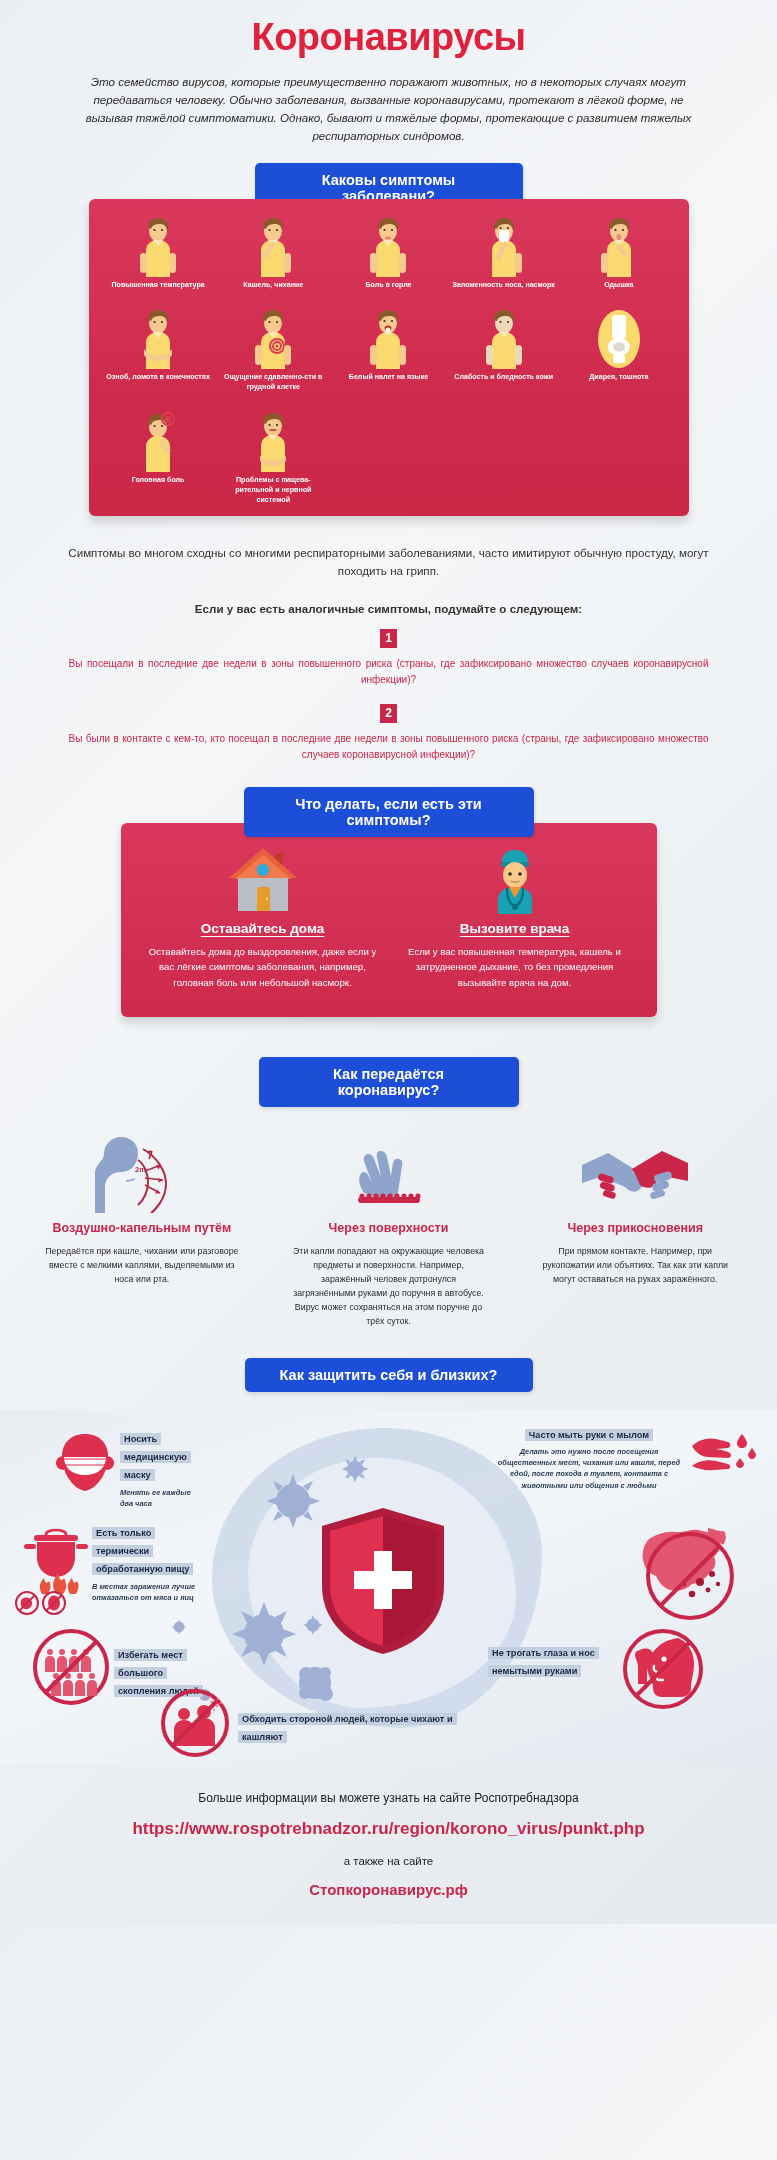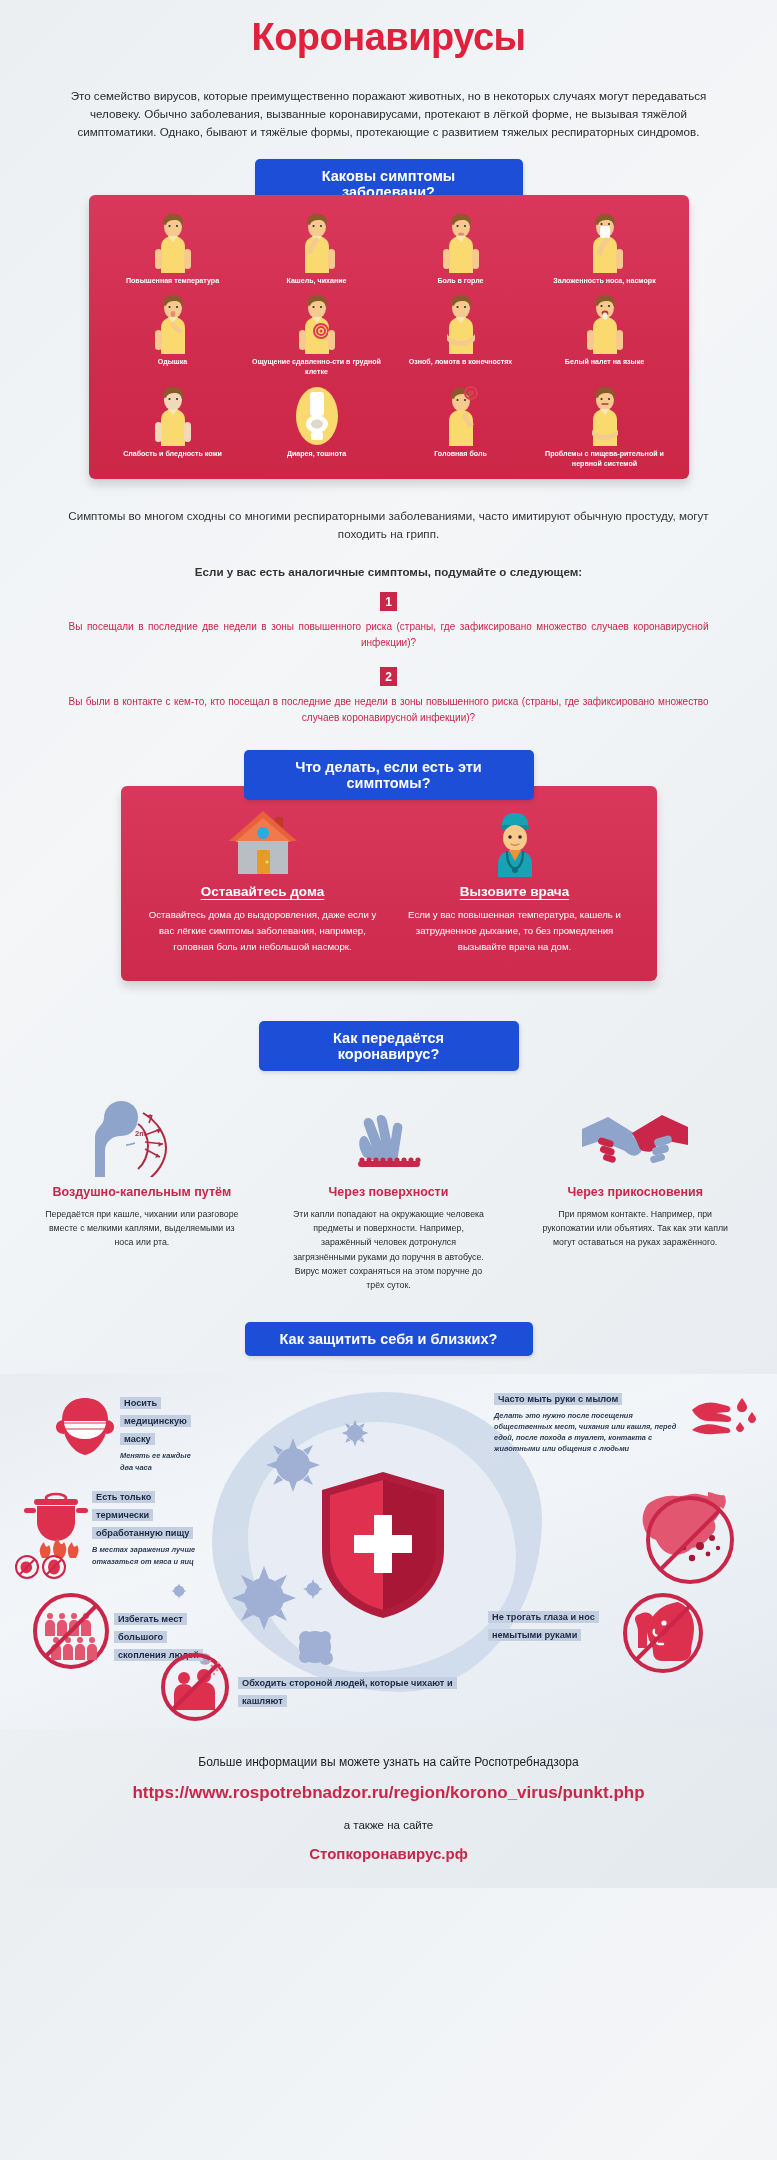"Это семейство вирусов, которые" .intro { font-style: none -> italic; margin: 28px auto 0 -> 14px auto 0 }
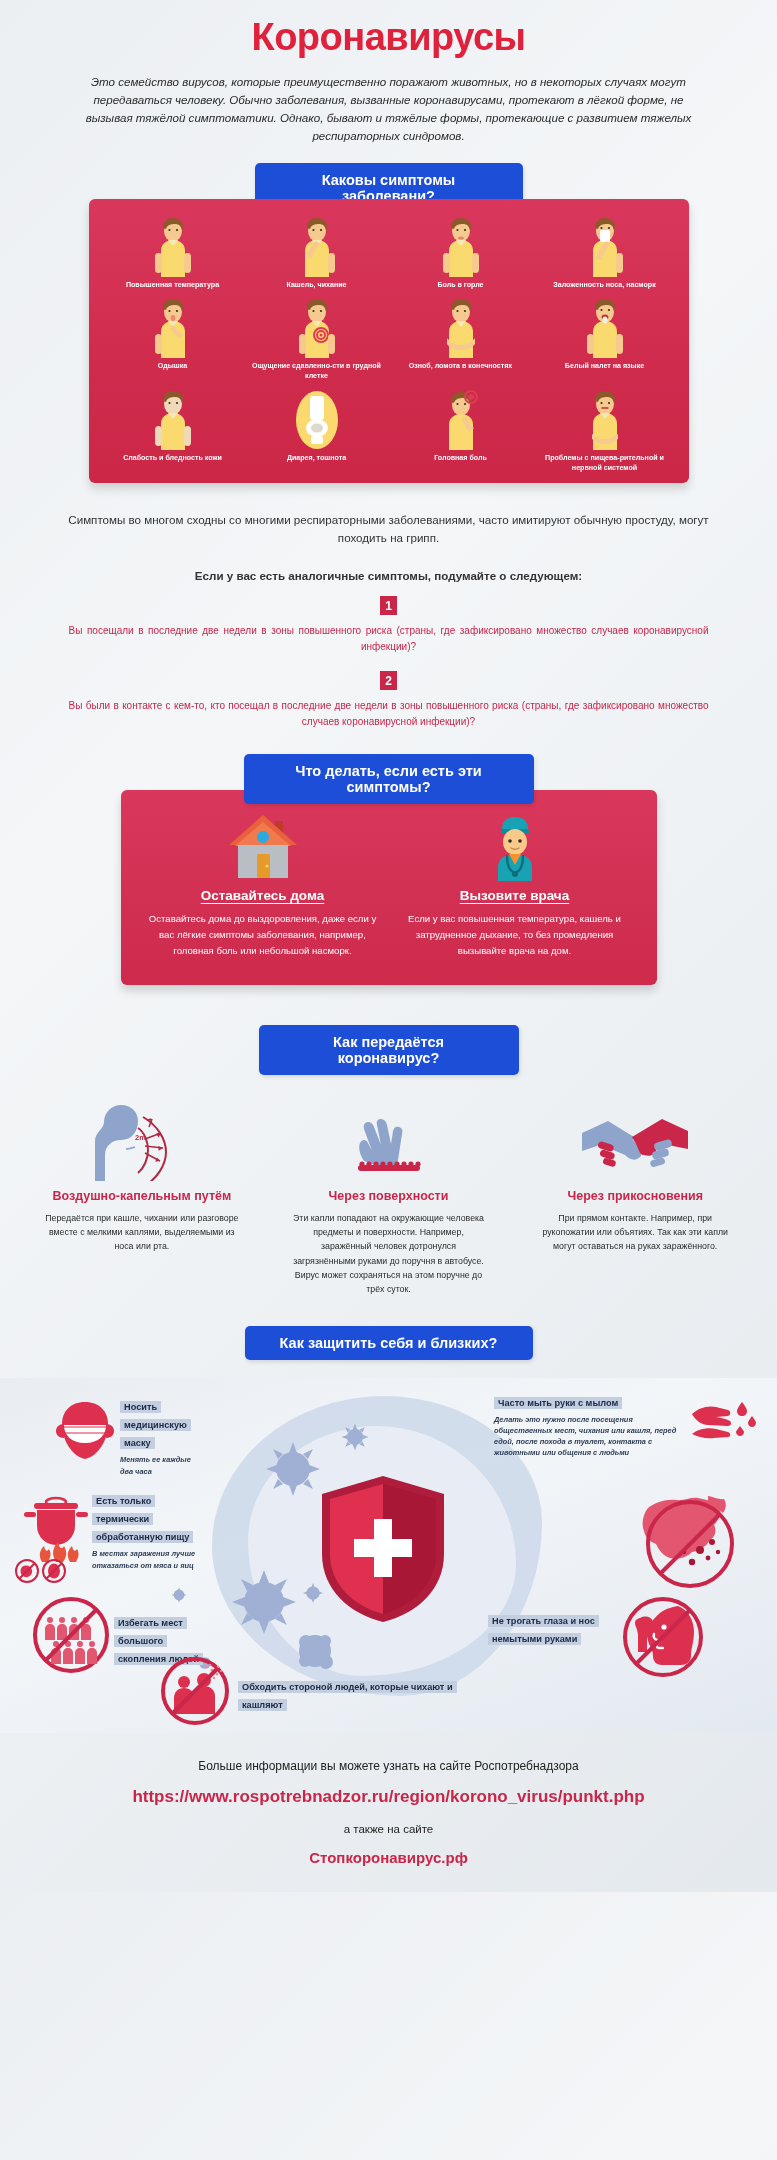"Повышенная температура" .sym-grid { grid-template-columns: repeat(4, 1fr) -> repeat(5, 1fr); row-gap: 8px -> 19px }
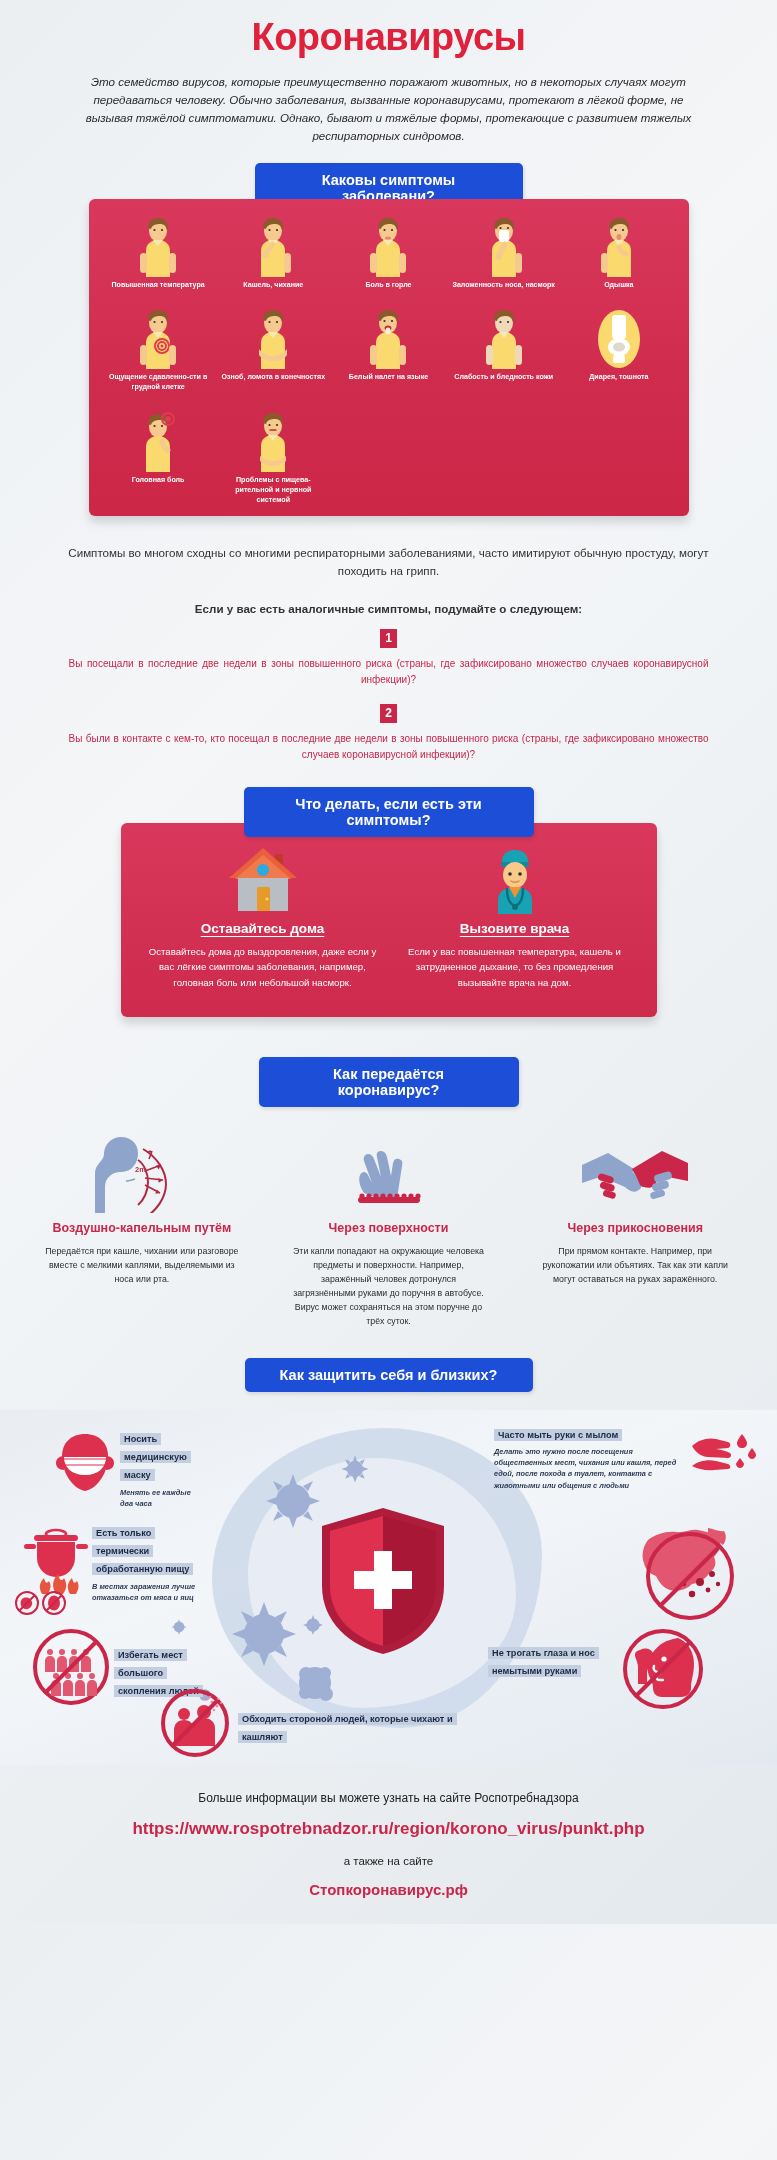"Ощущение сдавленно-сти в грудной клетке" div.sym-cell { order: before "Озноб, ломота в конечностях" -> after "Озноб, ломота в конечностях" }
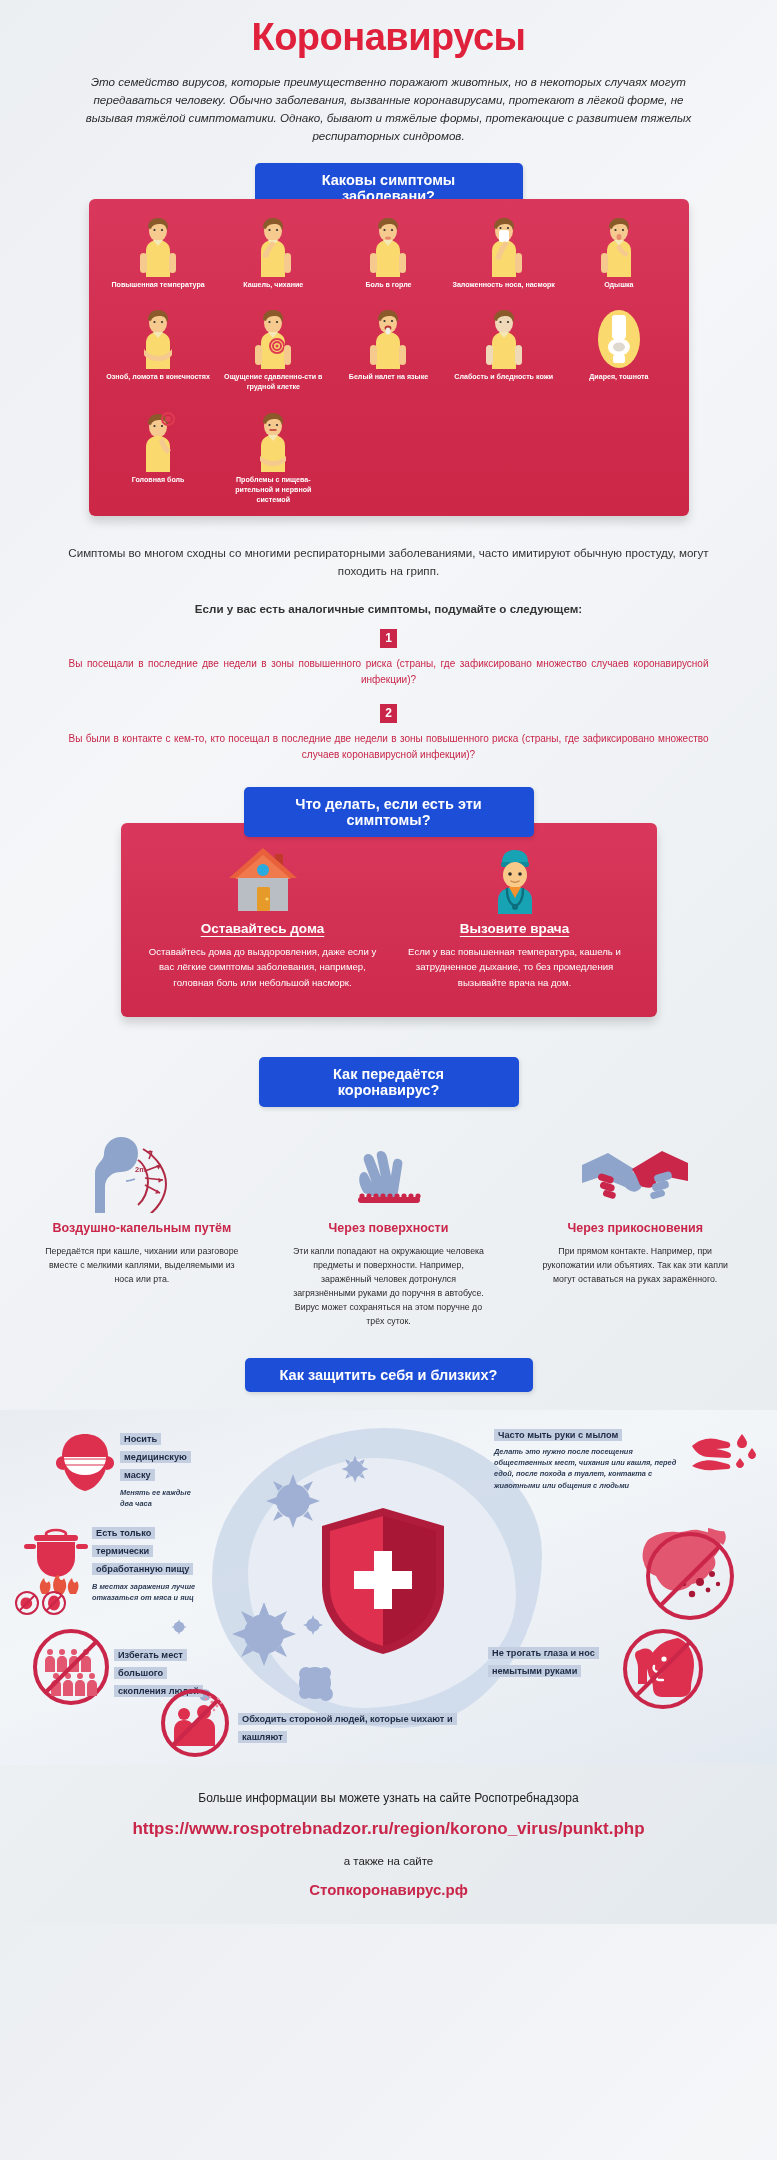"Часто мыть руки с мылом" div.pitem { text-align: none -> center }
